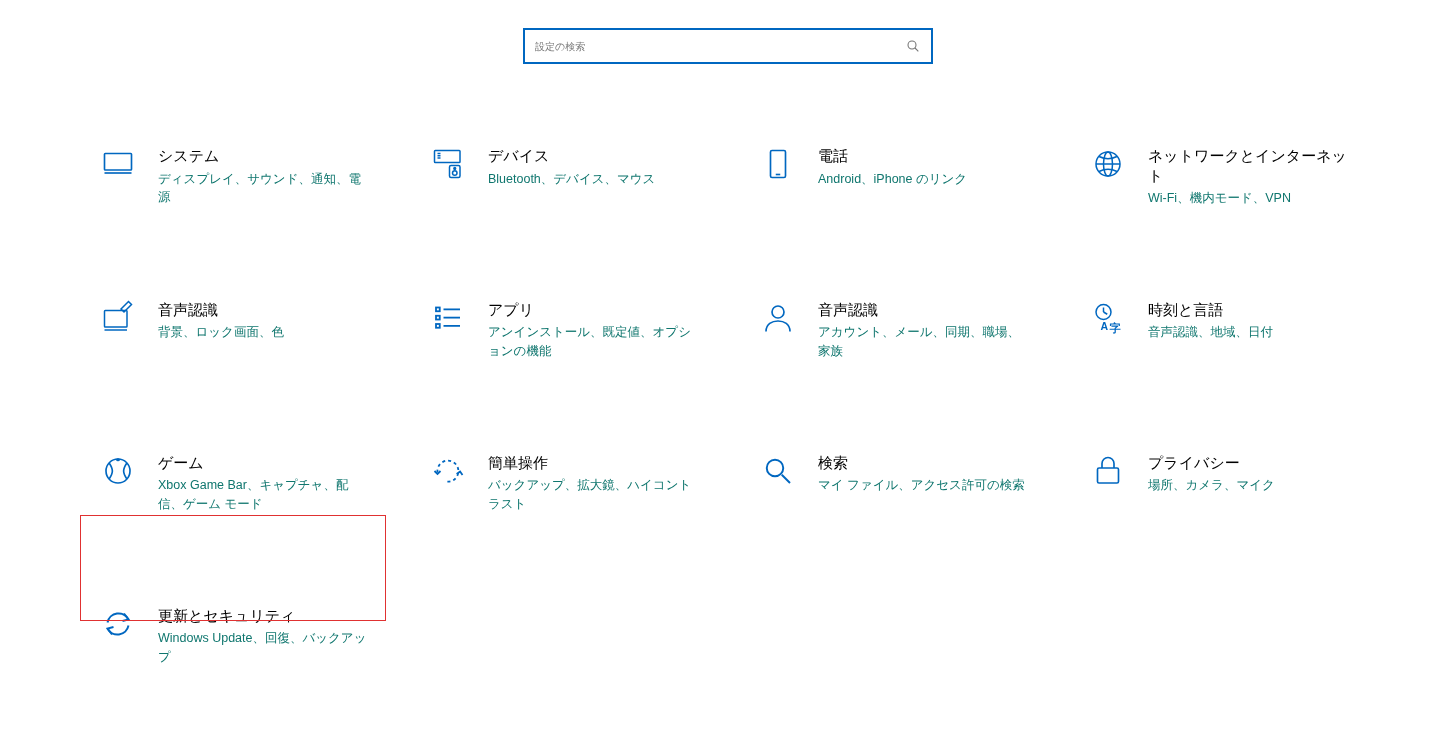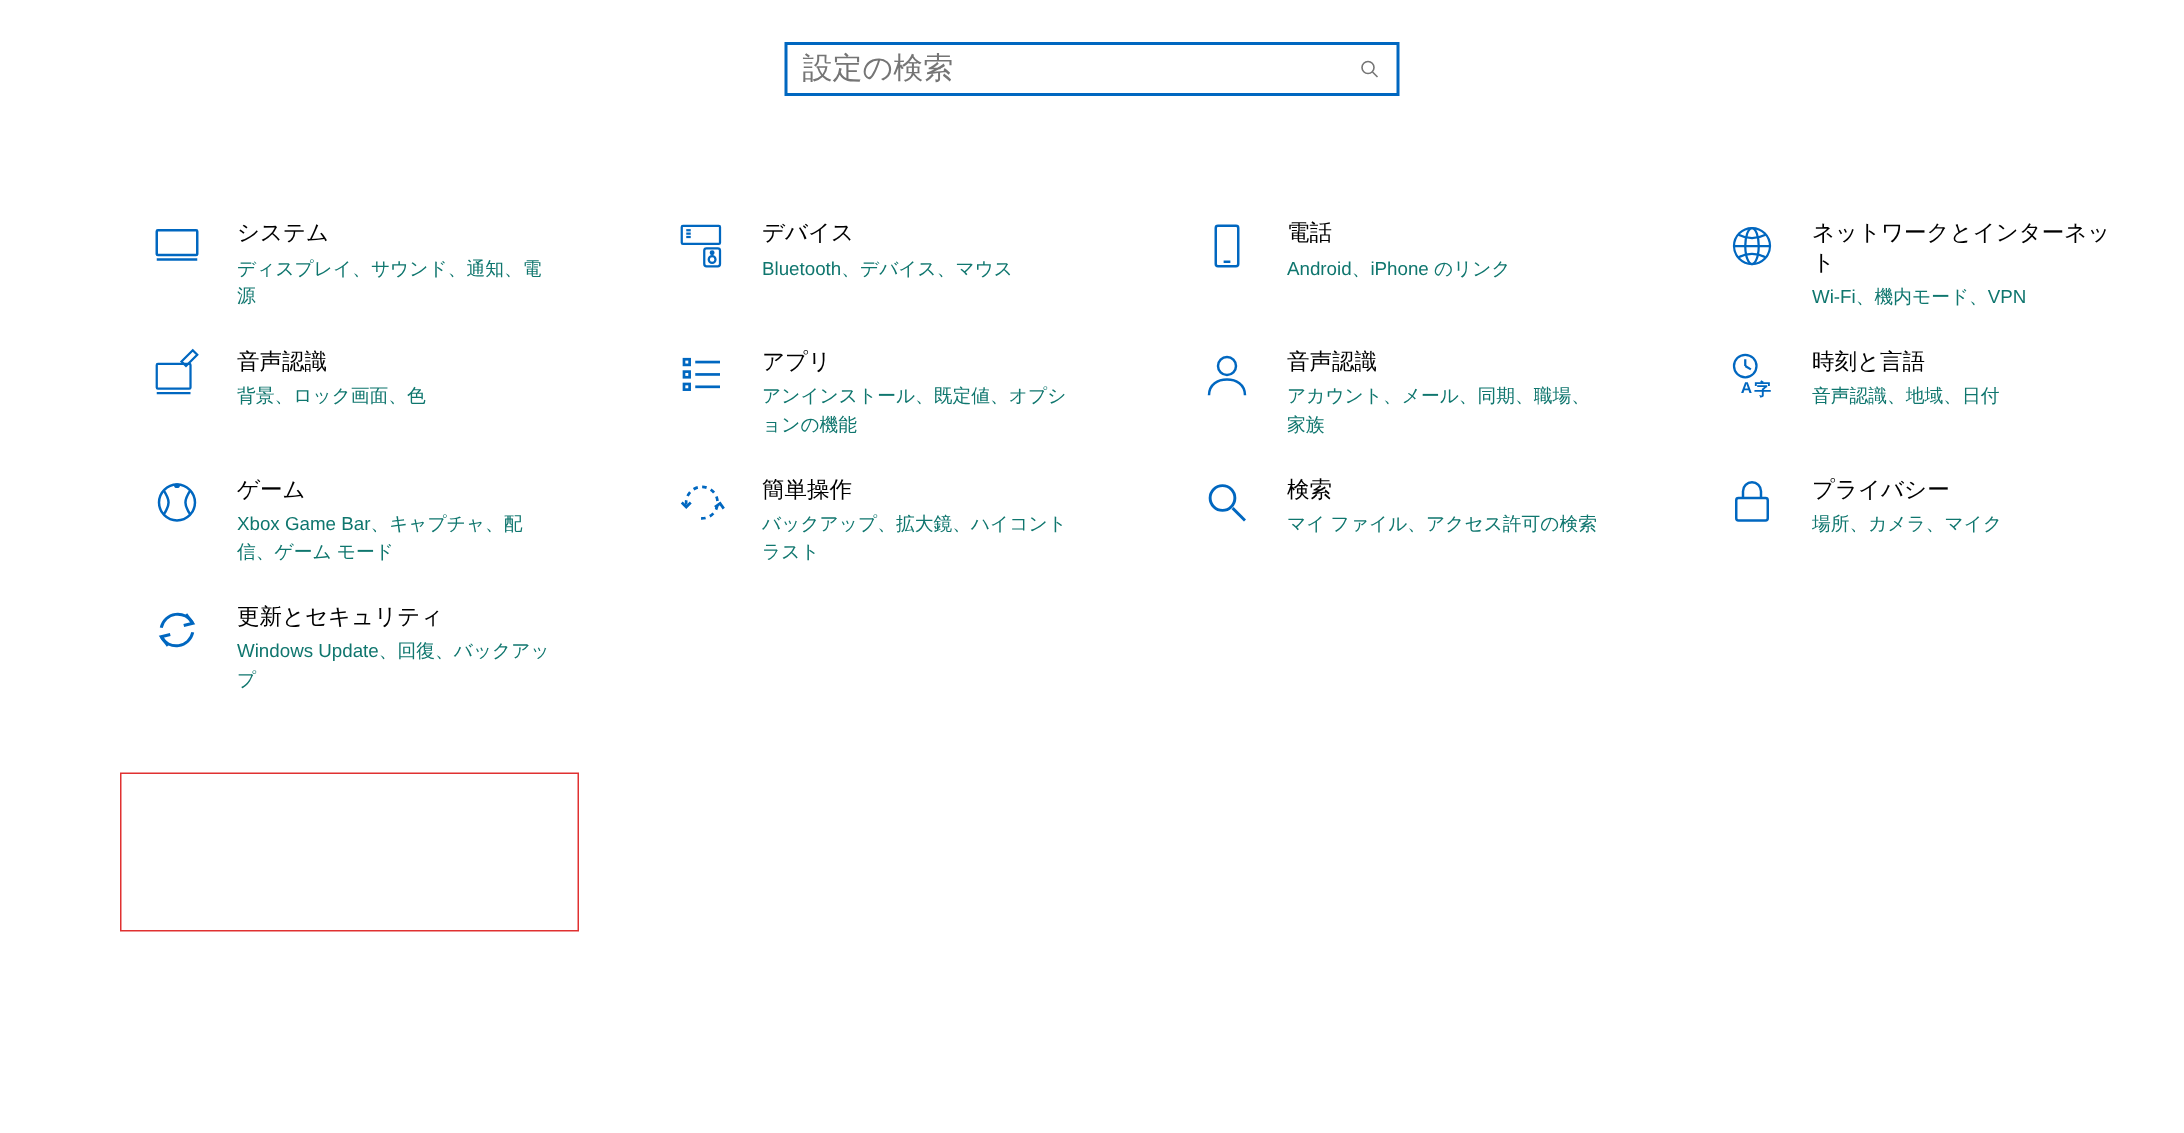"設定の検索" .search-box input { font-size: 20px -> 10px }
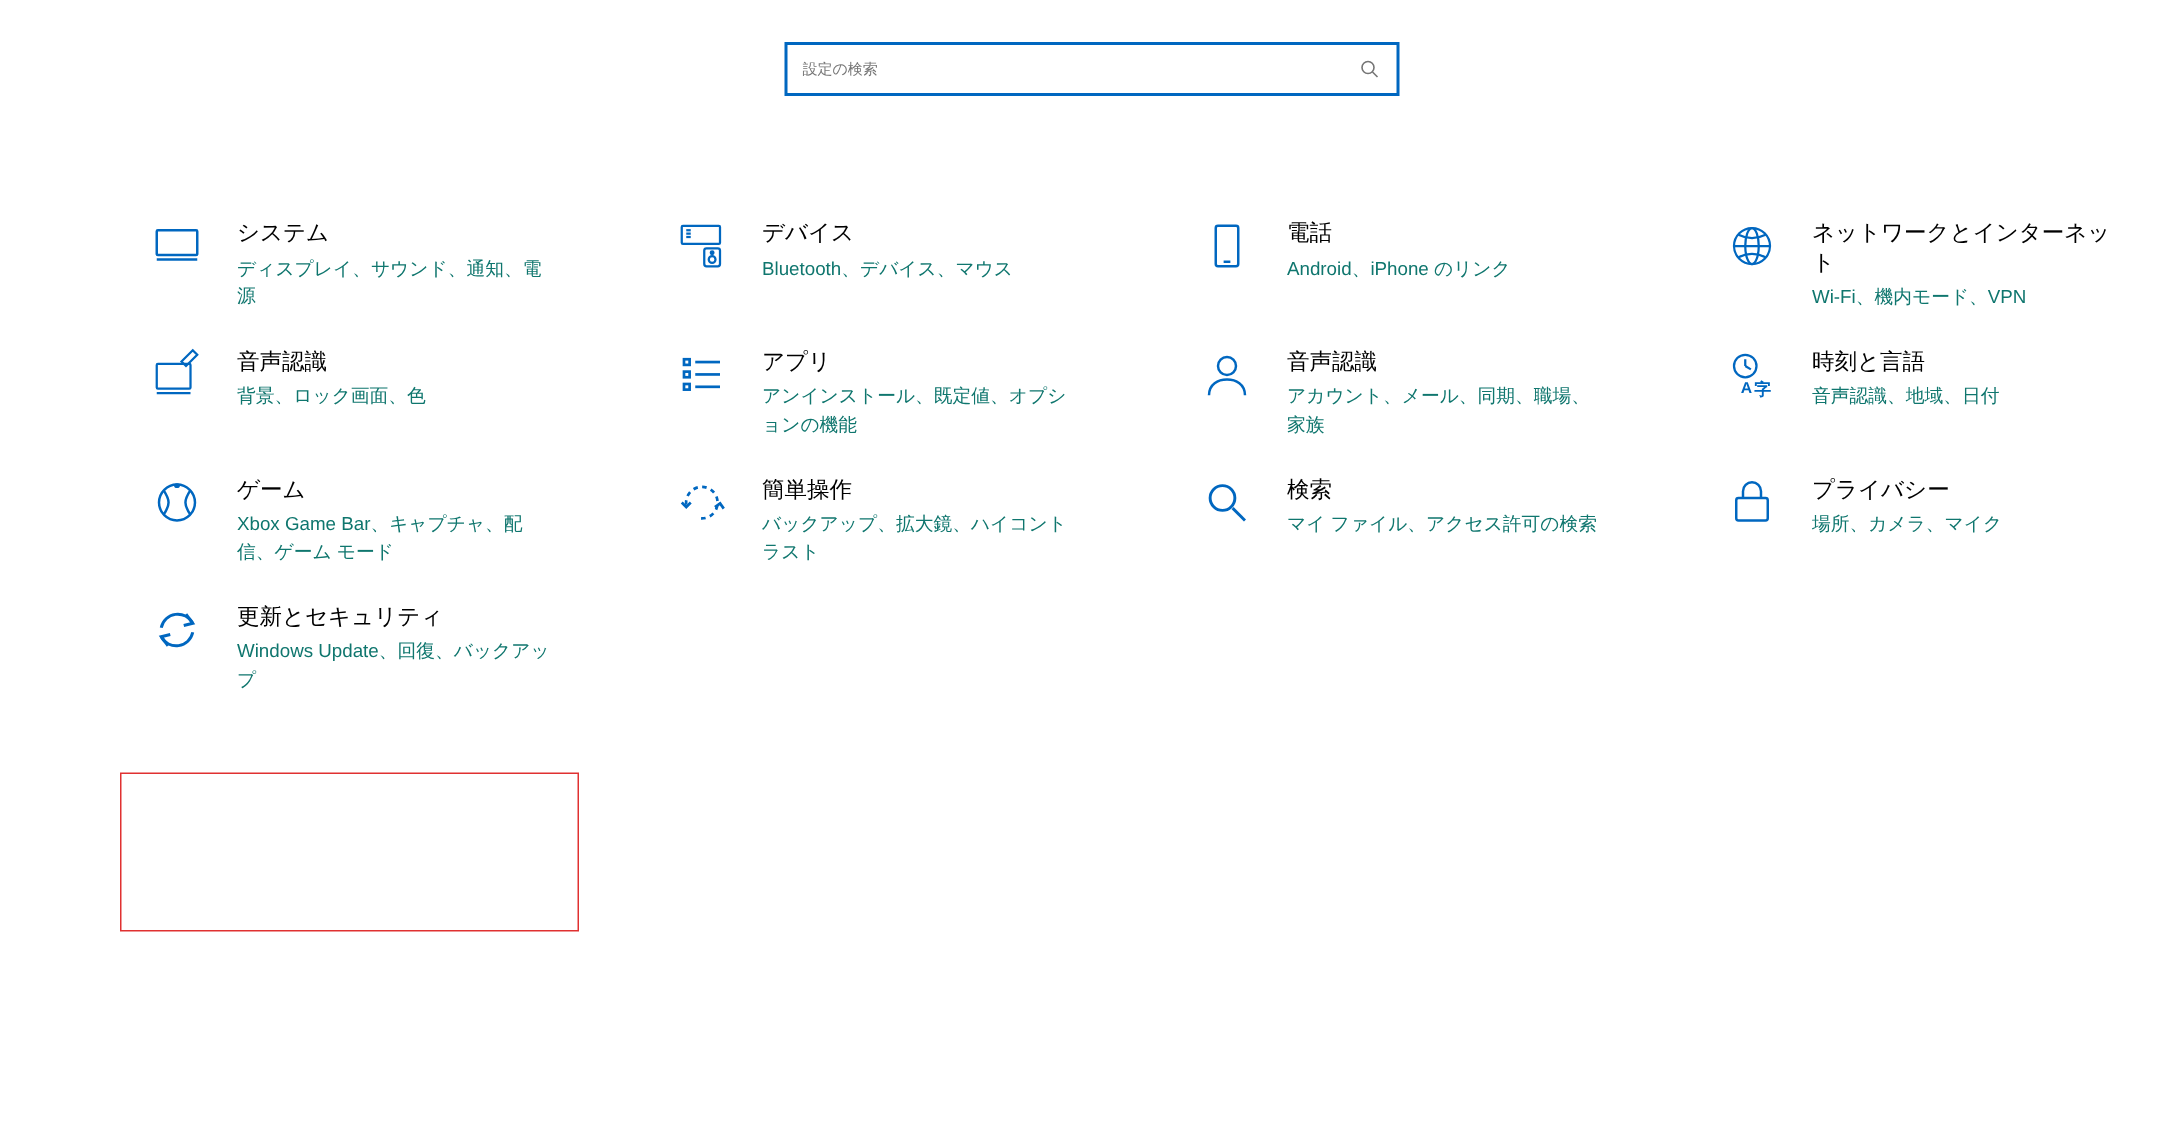"システム" .grid { gap: 20px -> none }
